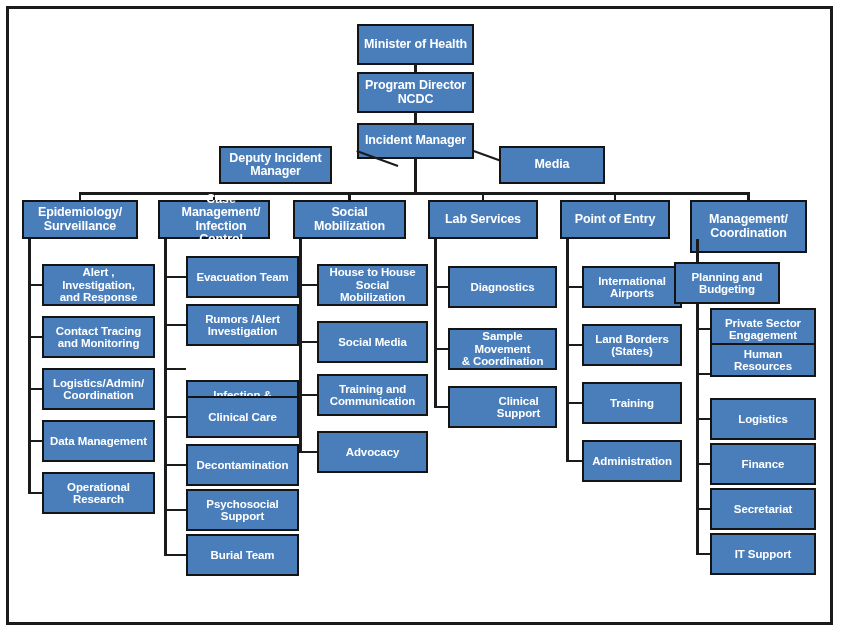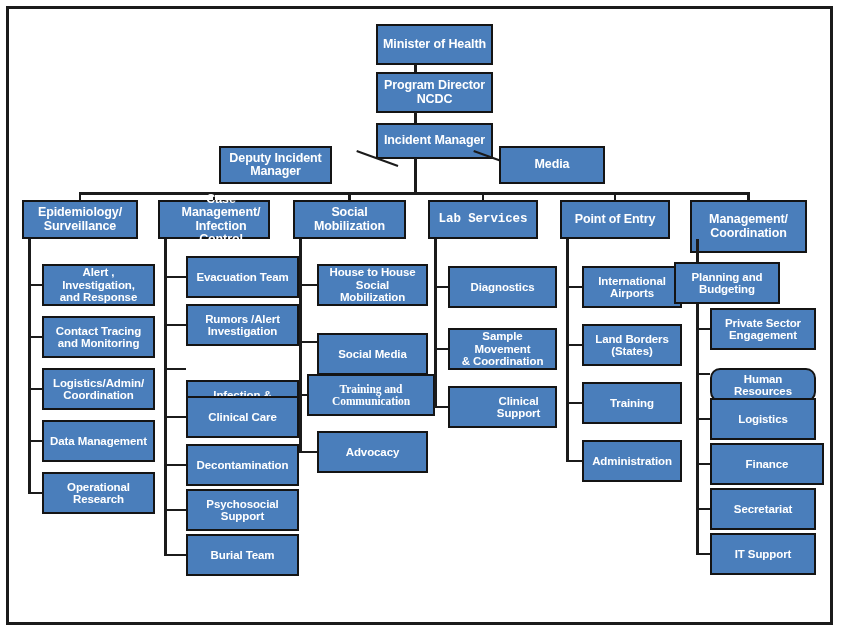"Minister of Health" .node.lvl1 { margin-left: 19px -> none }
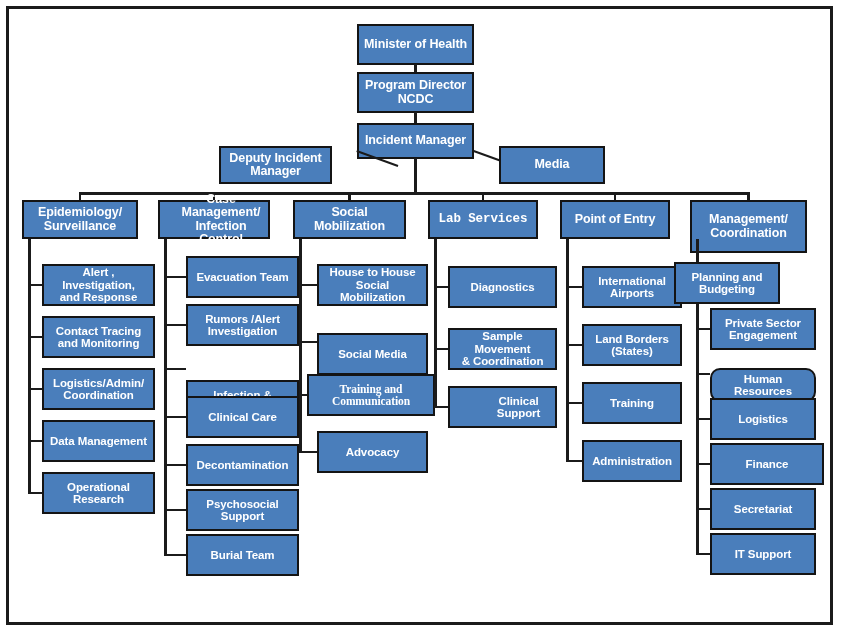"Lab Services" div.node { font-family: Liberation Mono, monospace -> none }
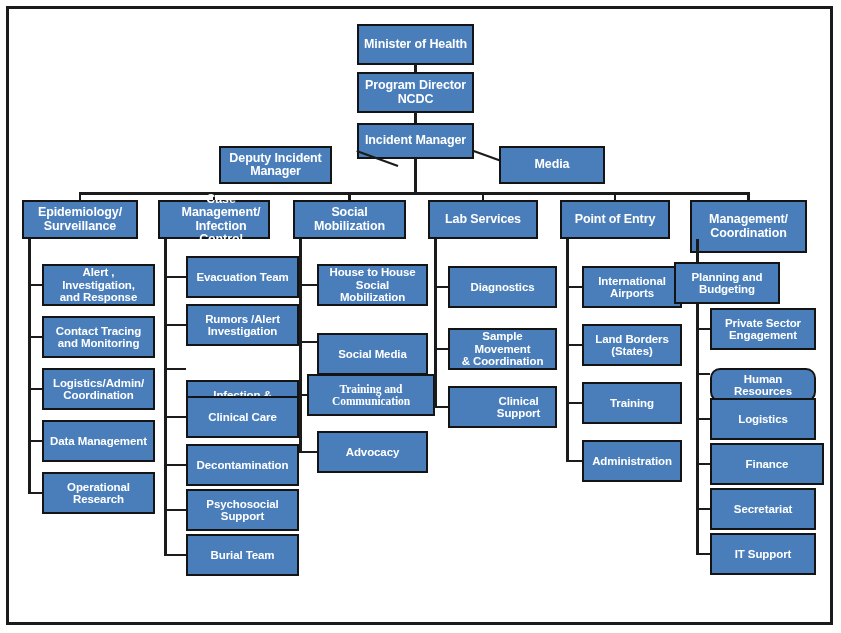"Social Media" div.node { margin-top: 12px -> none }
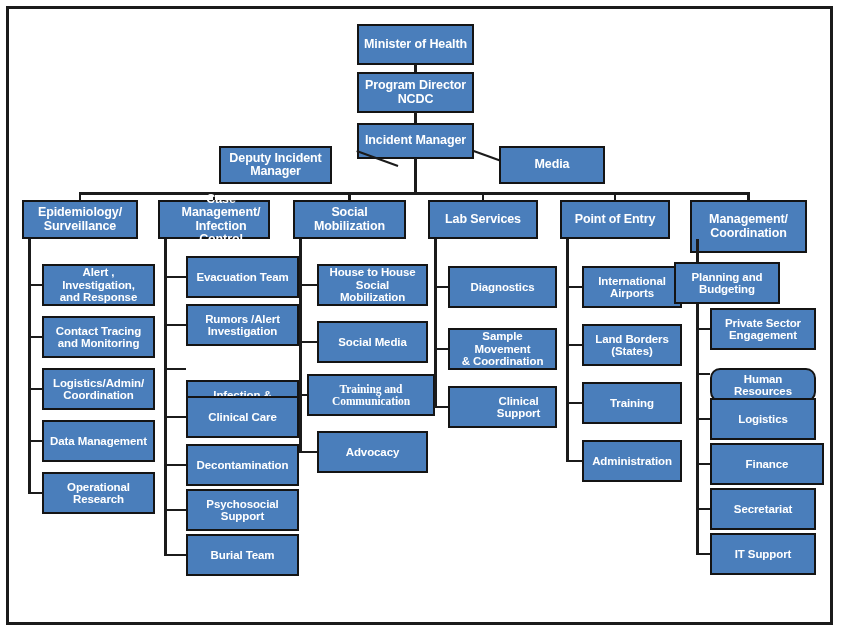"Human Resources" div.node { border-radius: 10px -> none; top: 368px -> 343px }
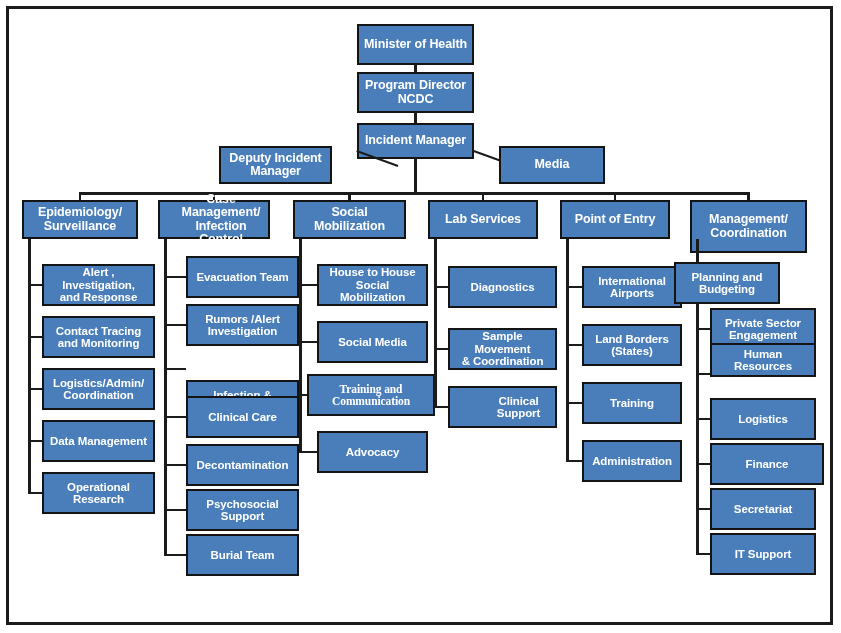"Training and" div.node { font-family: Liberation Serif, serif -> none; left: 307px -> 317px; width: 128px -> 111px }
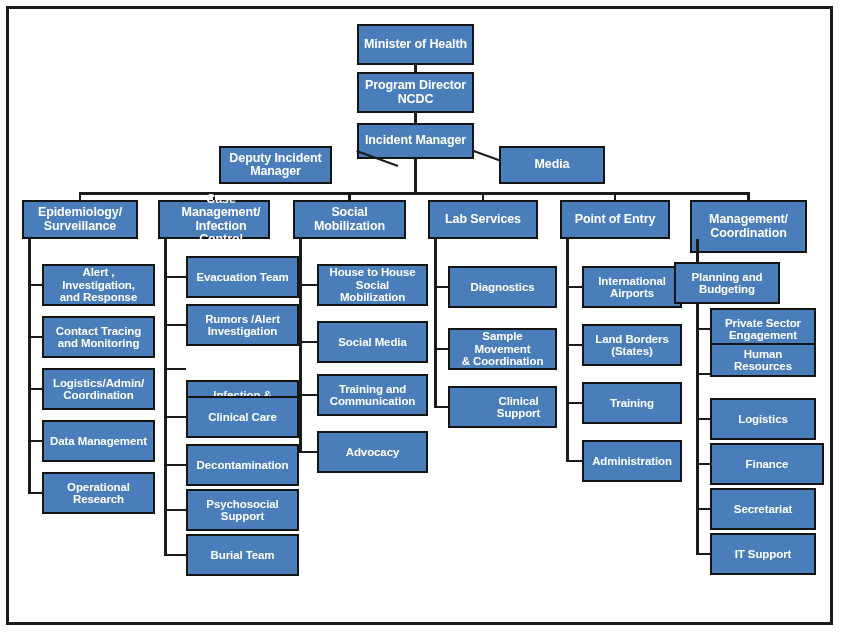"Finance" div.node { width: 114px -> 106px }
